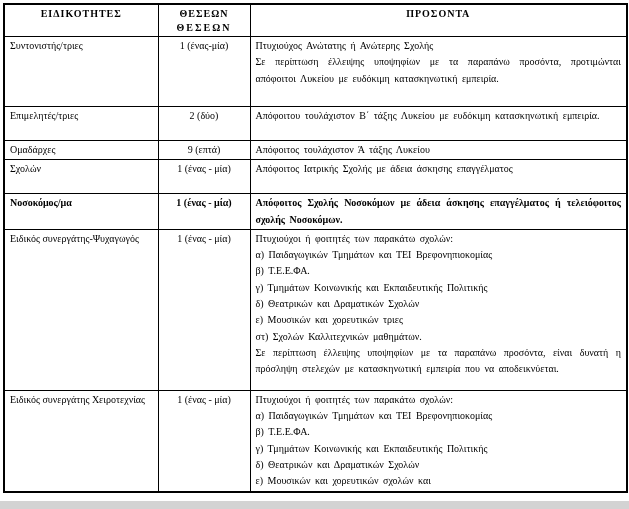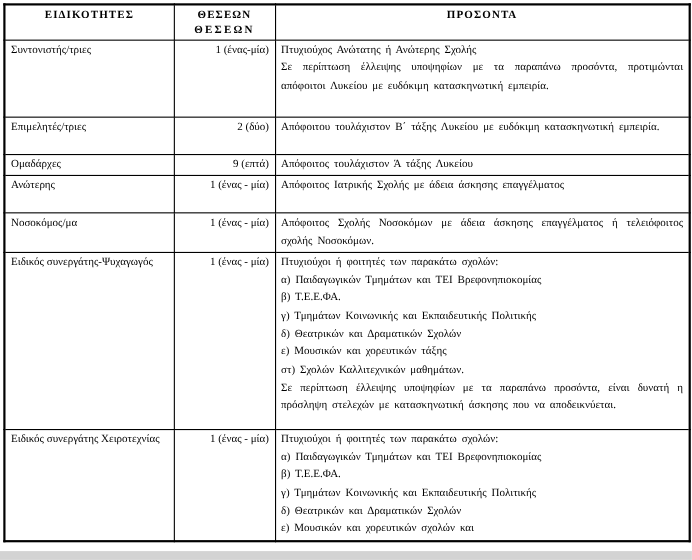"1 (ένας-μία)" td.pos-cell { text-align: right -> center }
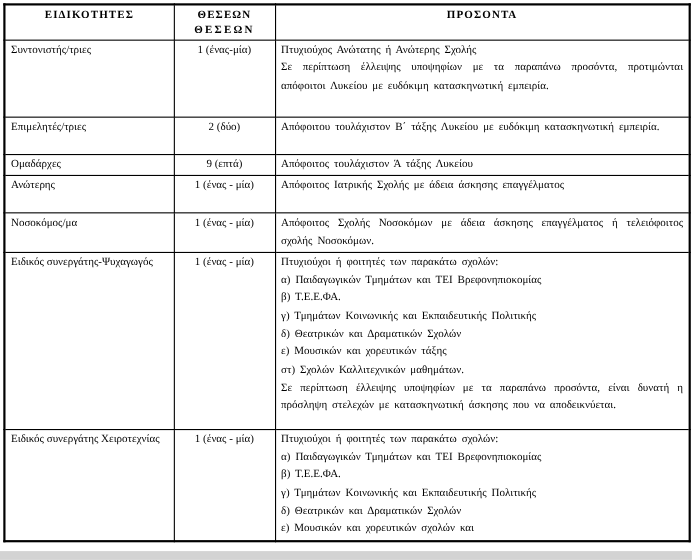"Ανώτερης" td.spec-cell { text: Ανώτερης -> Σχολών }
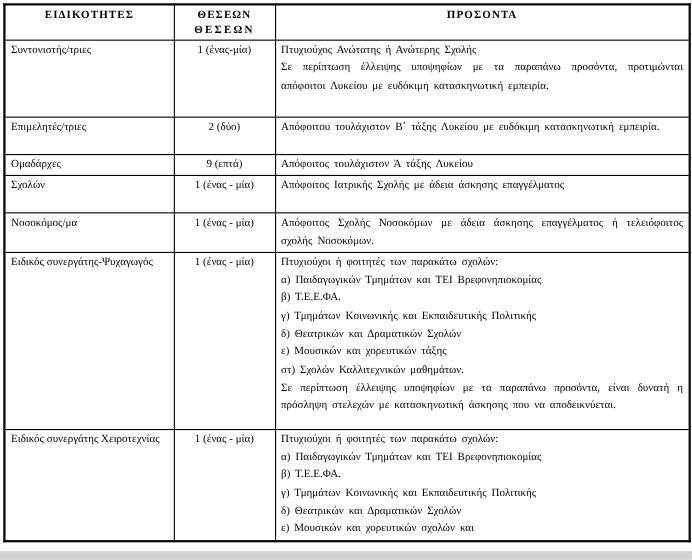"Νοσοκόμος/μα" tr.row-4 { font-weight: none -> bold }
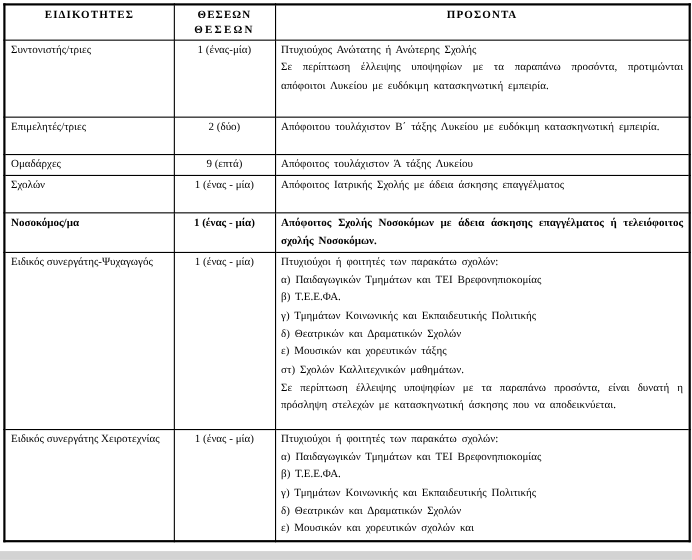"ε) Μουσικών και χορευτικών τάξης" p { text: τάξης -> τριες }
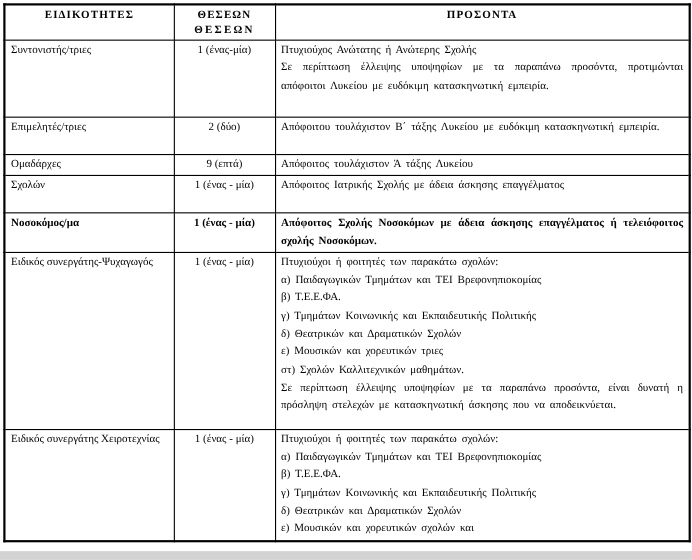"Σε περίπτωση έλλειψης υποψηφίων με τα παραπάνω προσόντα, είναι" p { text: άσκησης -> εμπειρία }
